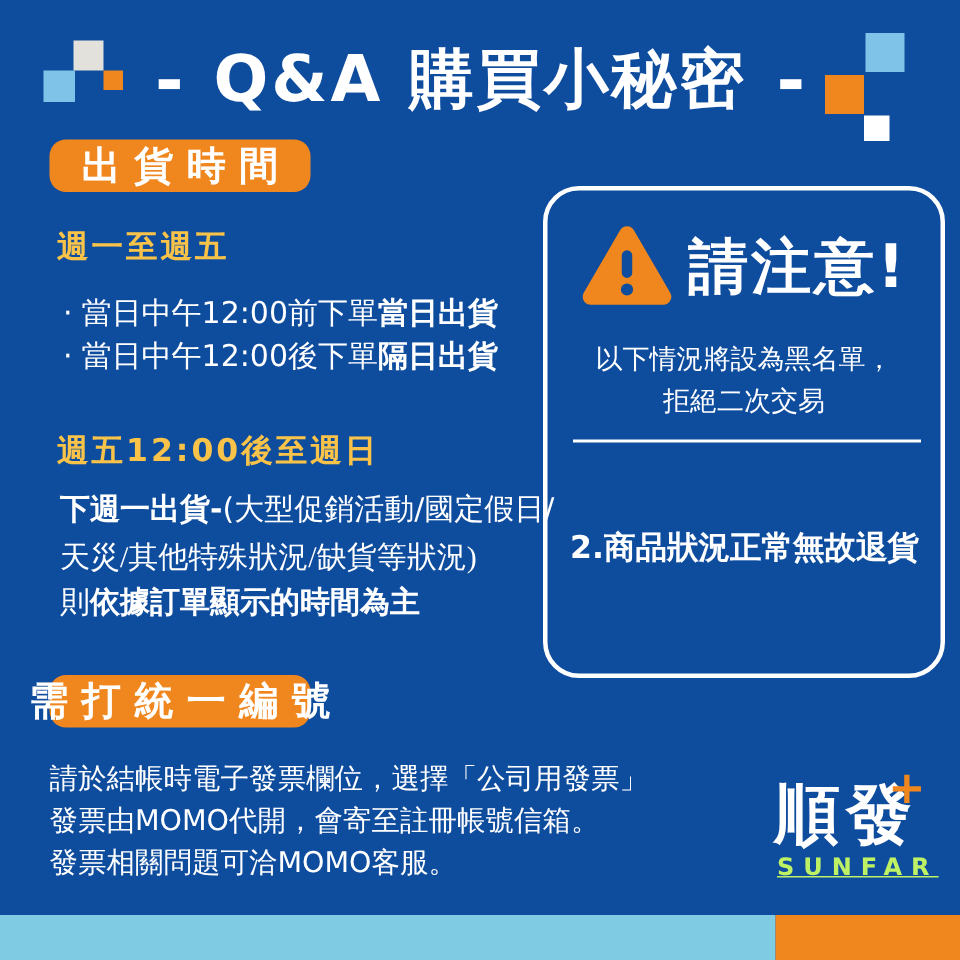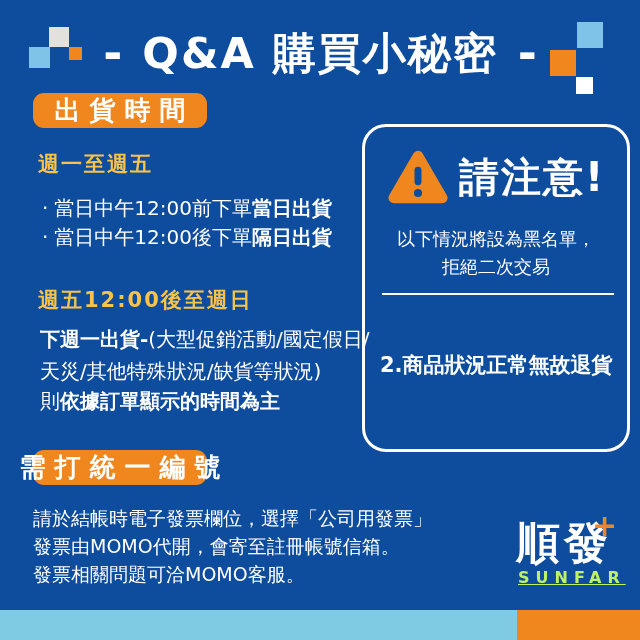"天災/其他特殊狀況/缺貨等狀況)" div.para-line { font-family: none -> Liberation Serif, serif }
